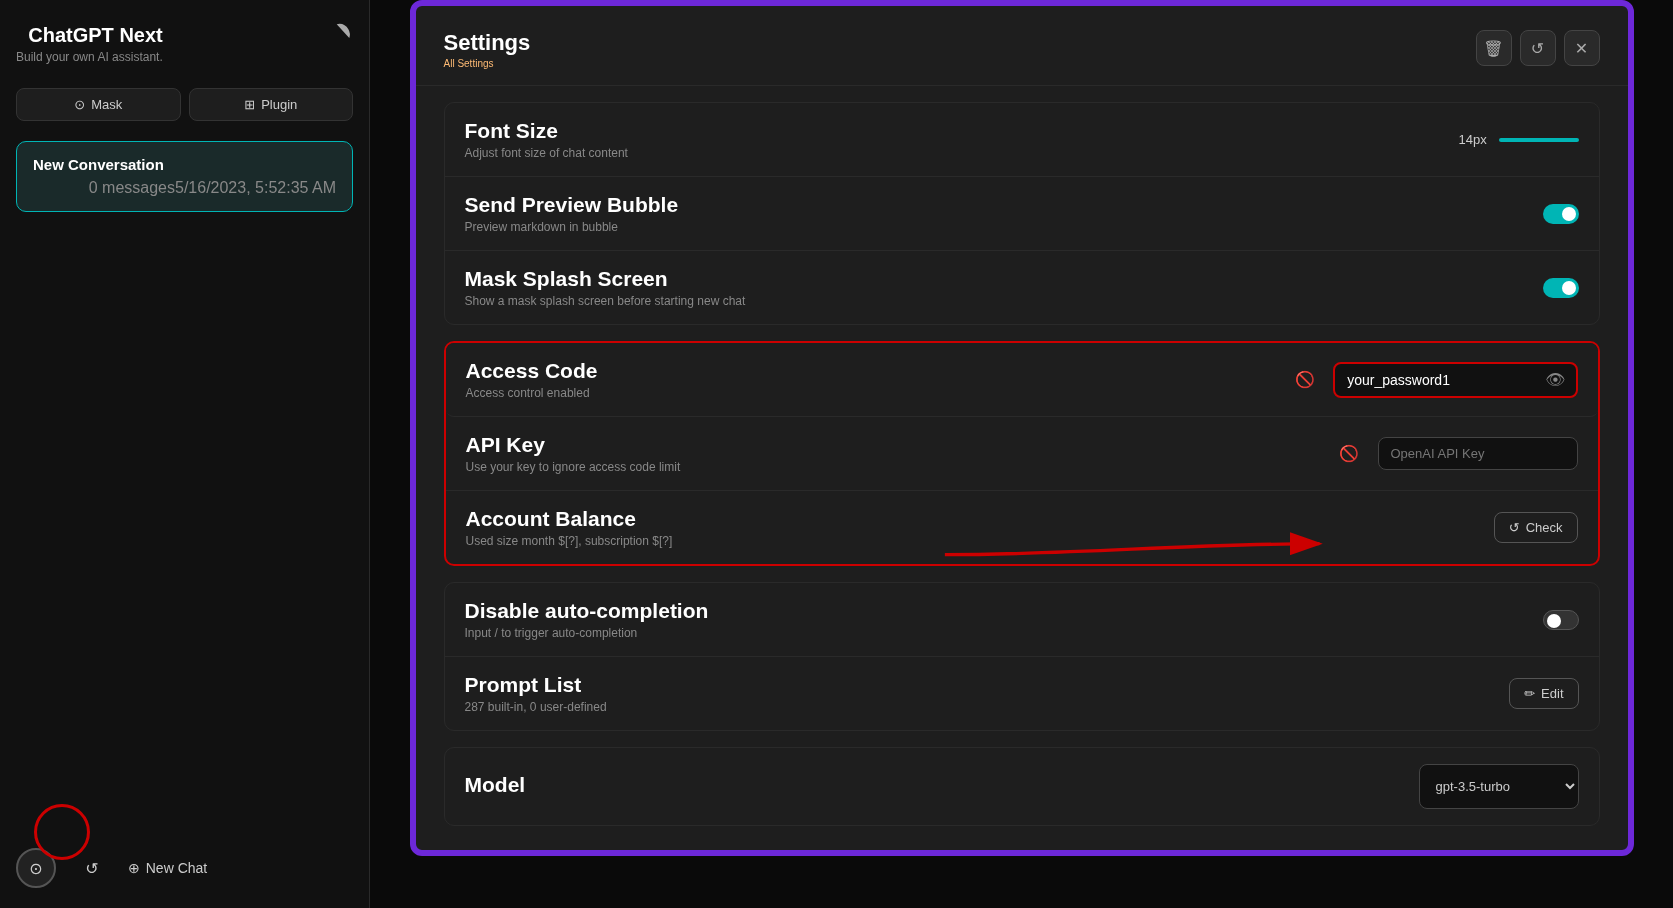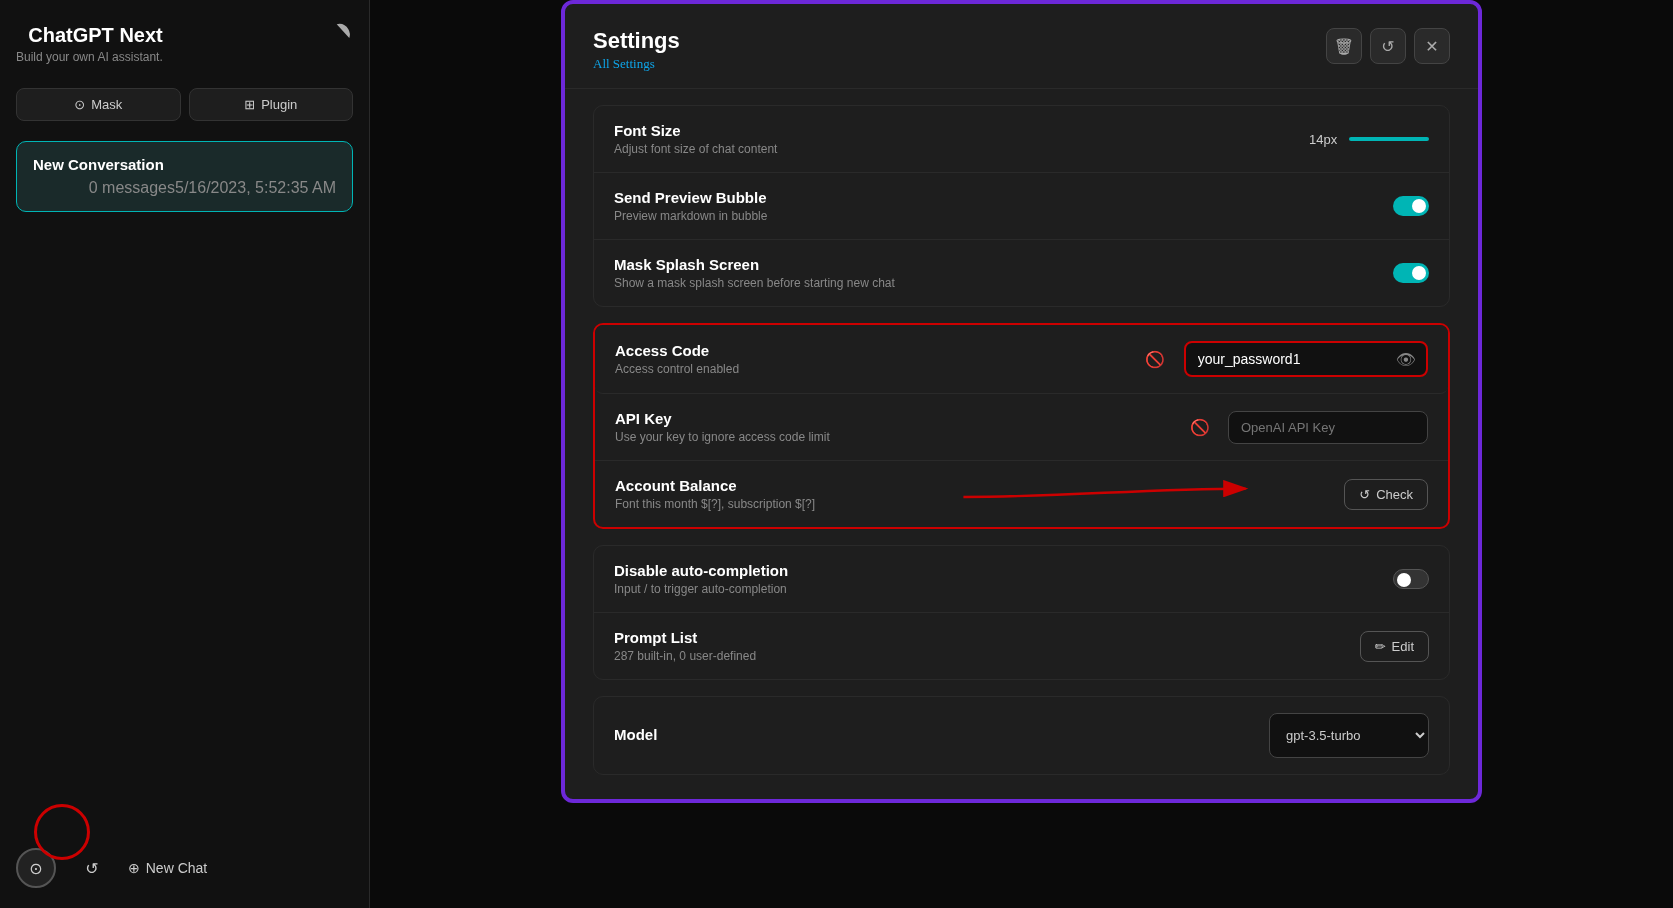"Settings" .settings-modal { border: 4px solid #6d28d9 -> 6px solid #6d28d9; width: 921px -> 1224px }
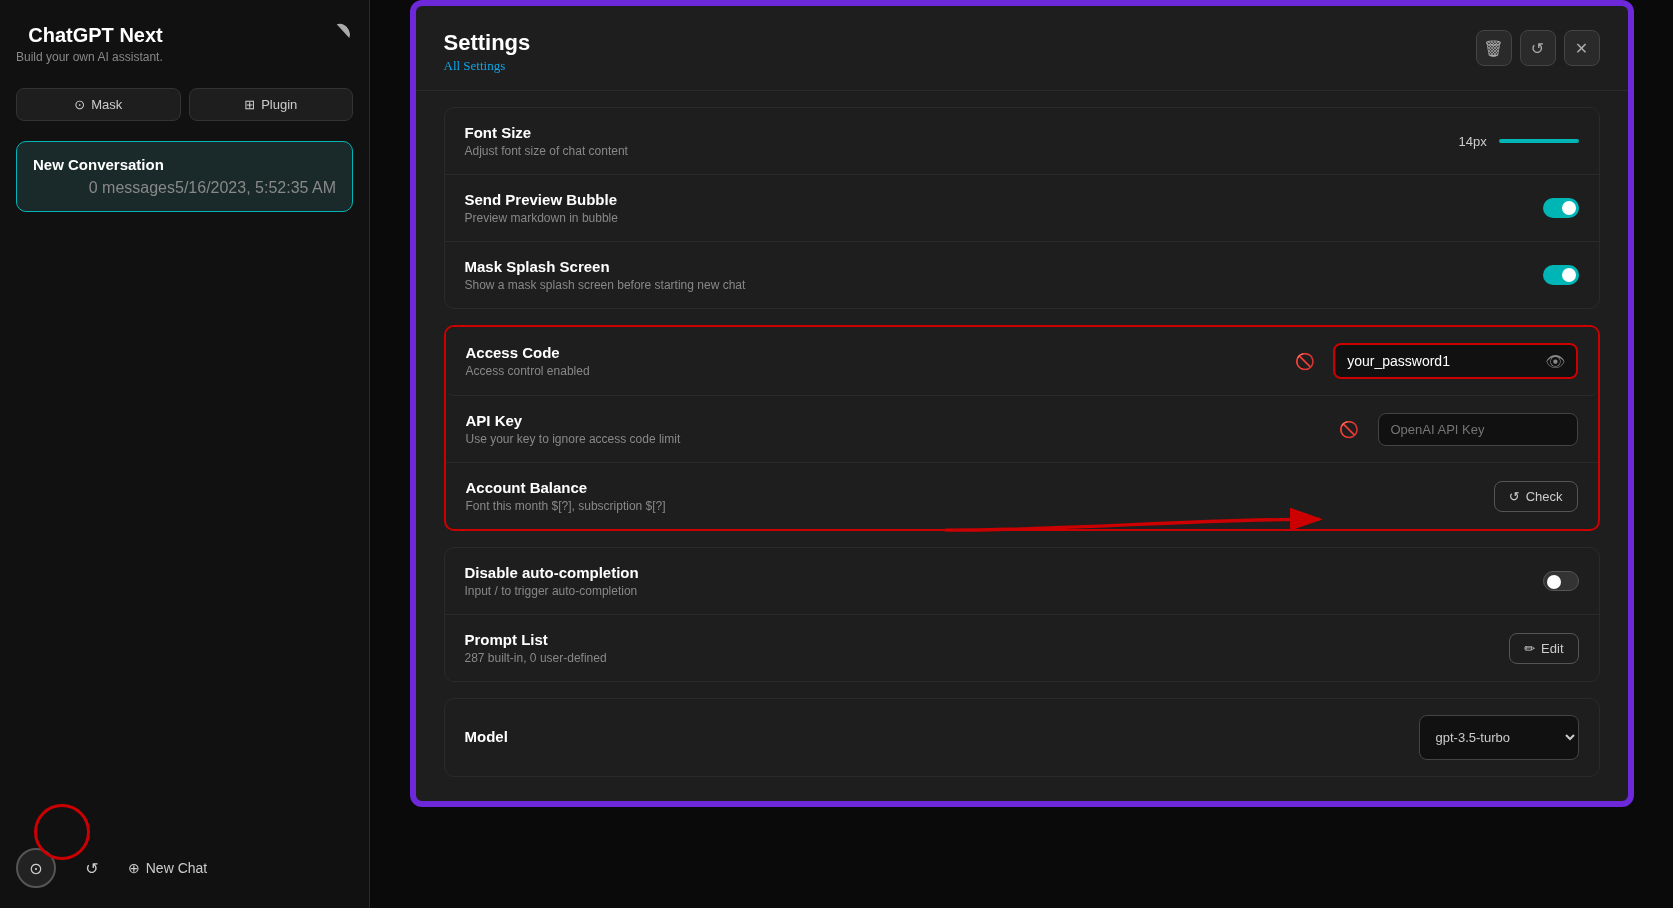"All Settings" .settings-subtitle { color: #0ea5e9 -> #fdba74; font-family: Liberation Serif, serif -> none; font-size: 13px -> 10px }
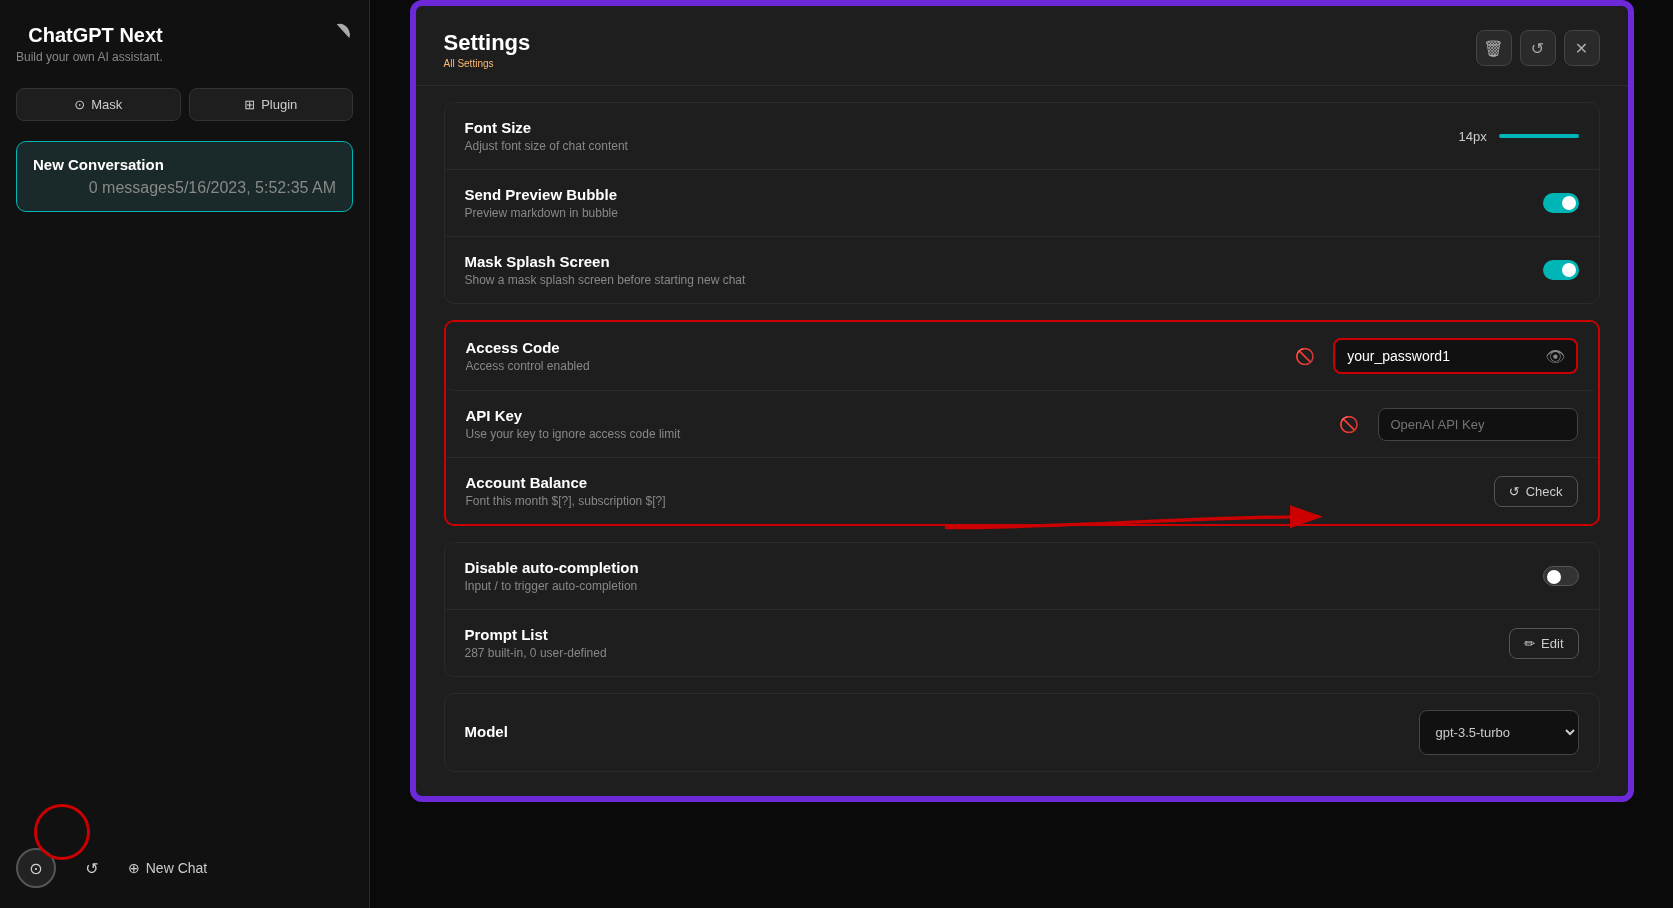"Font Size" .settings-row-label { font-size: 15px -> 21px }
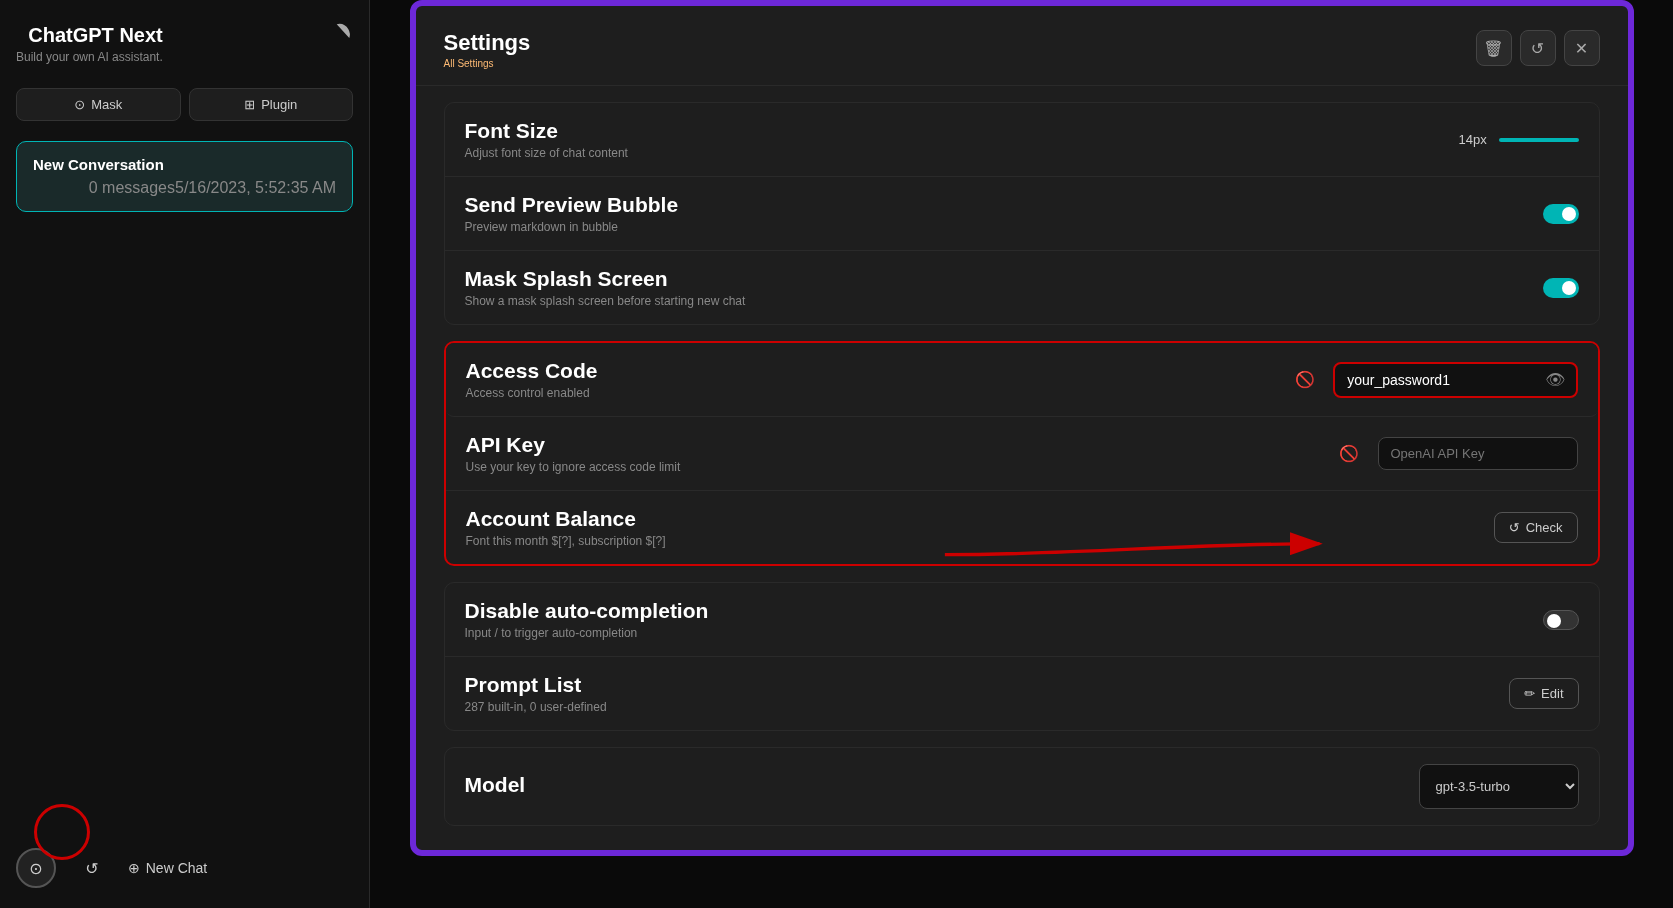"Font this month $[?], subscription" div.settings-row-desc { text: Font this -> Used size }
